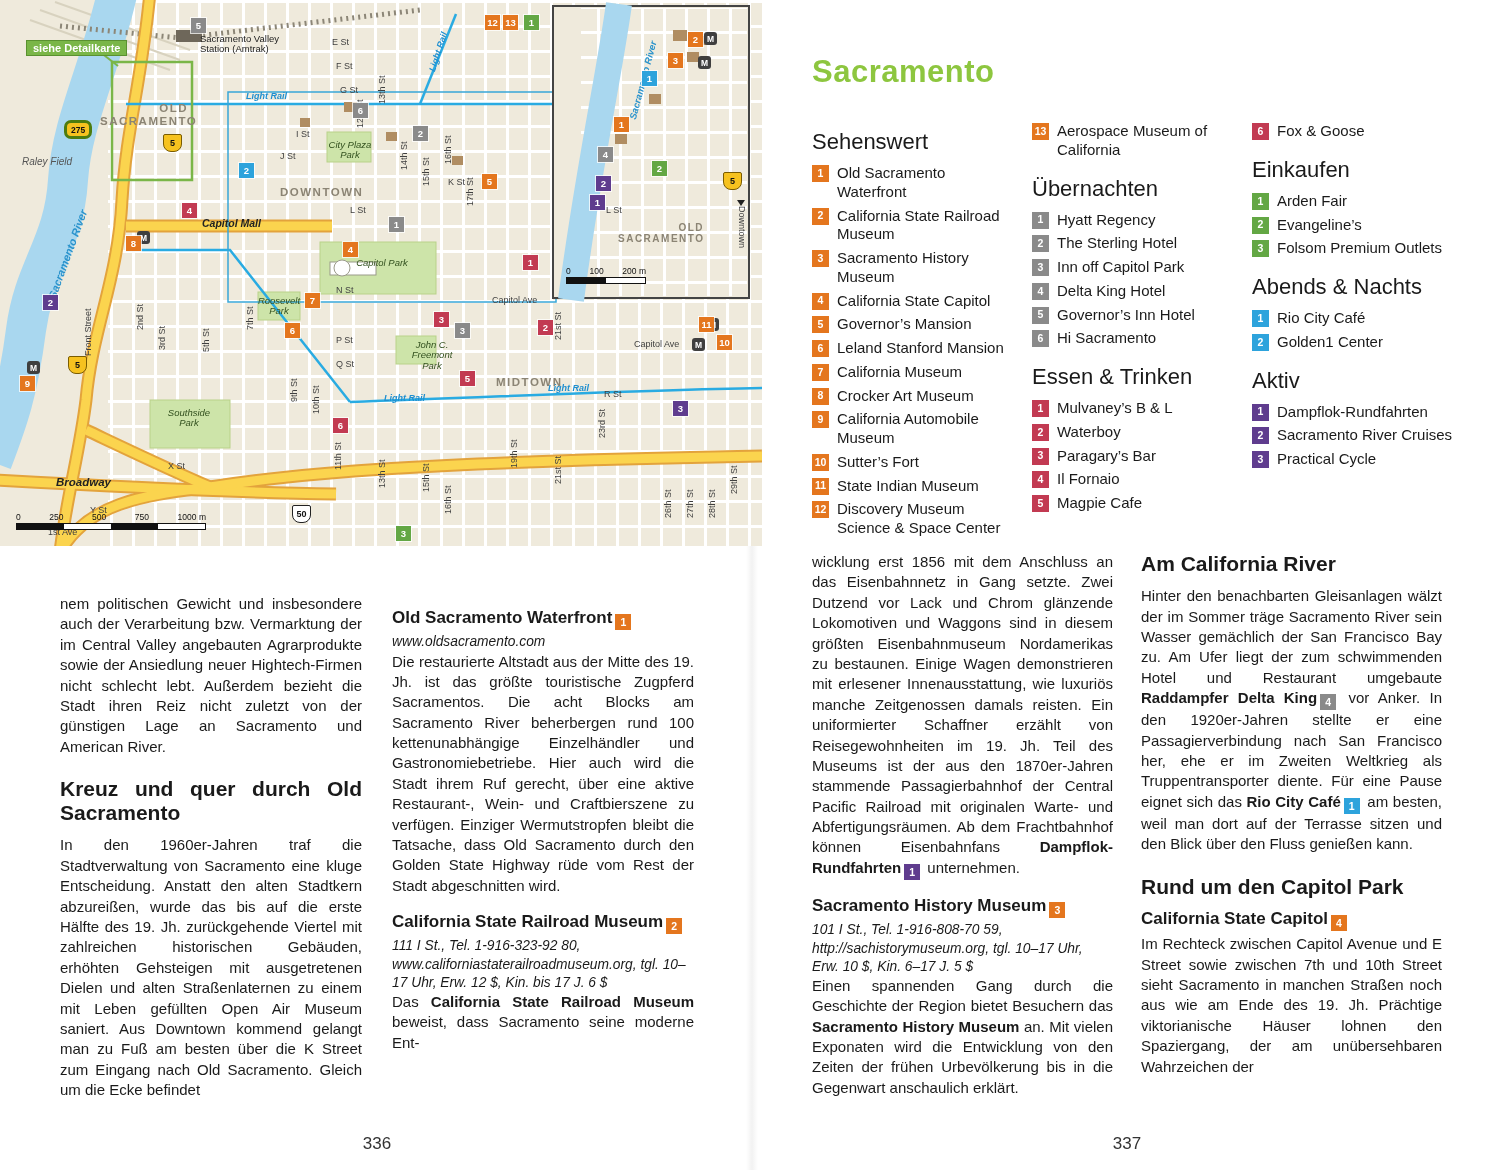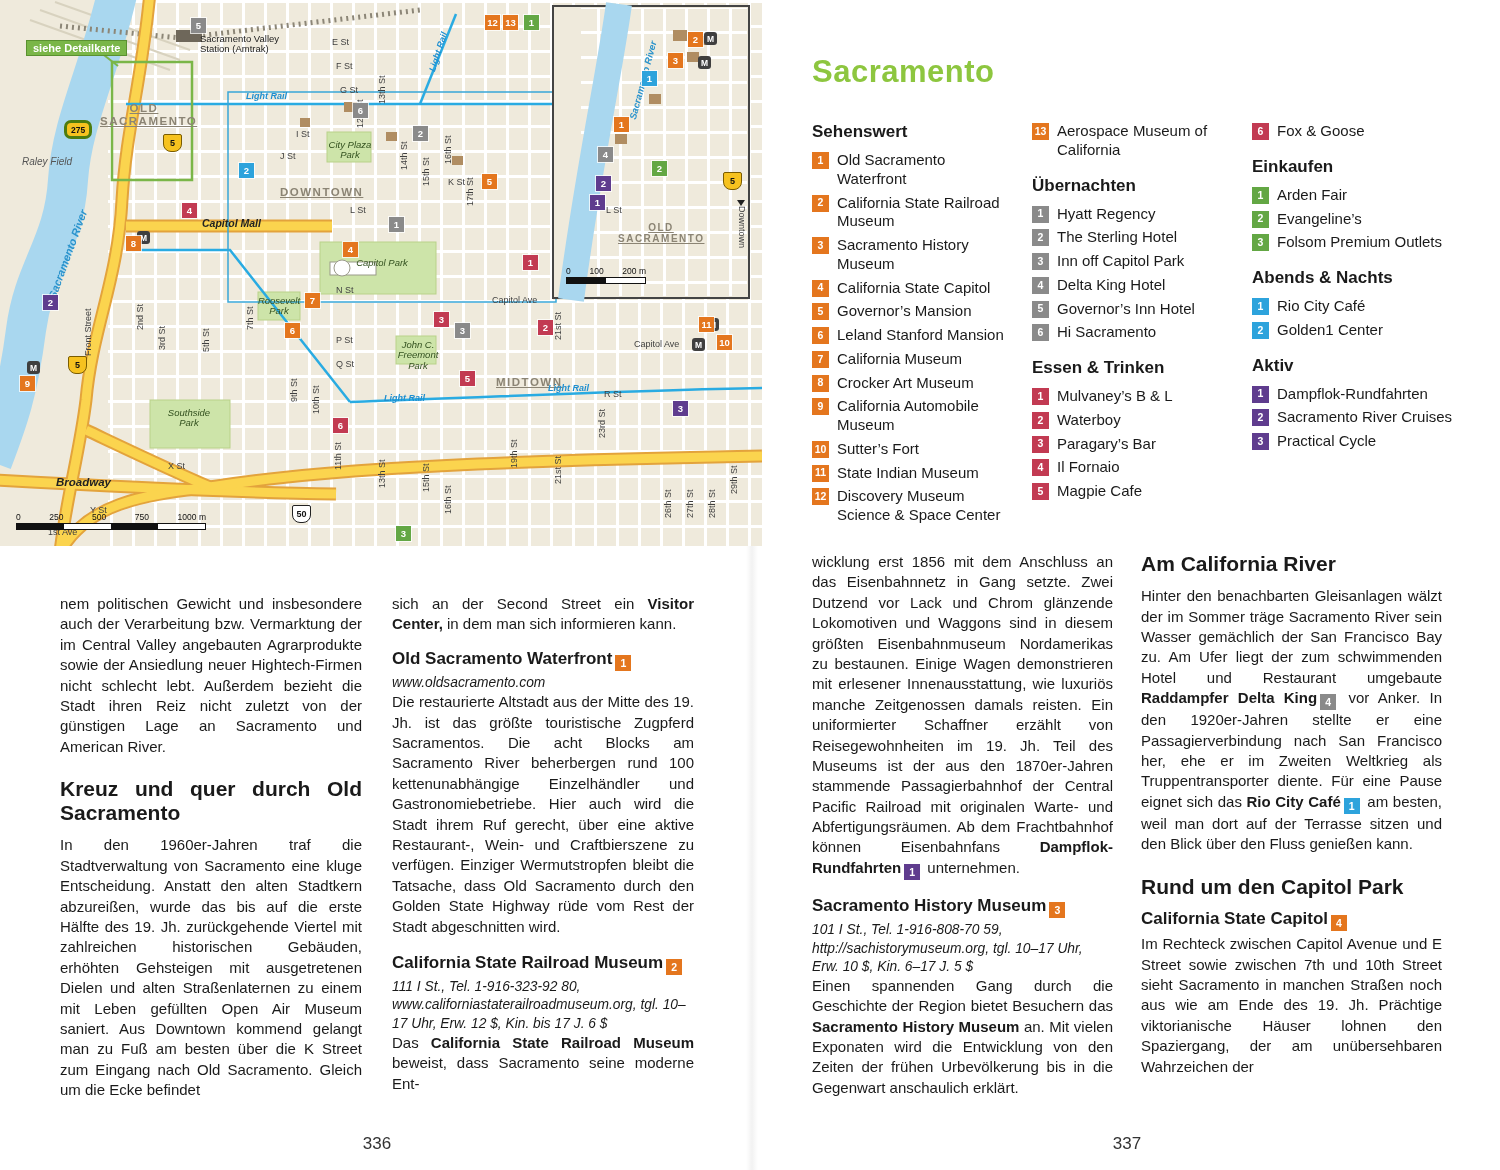"OLD SACRAMENTO" .area { text-align: center -> right; text-decoration: underline -> none }
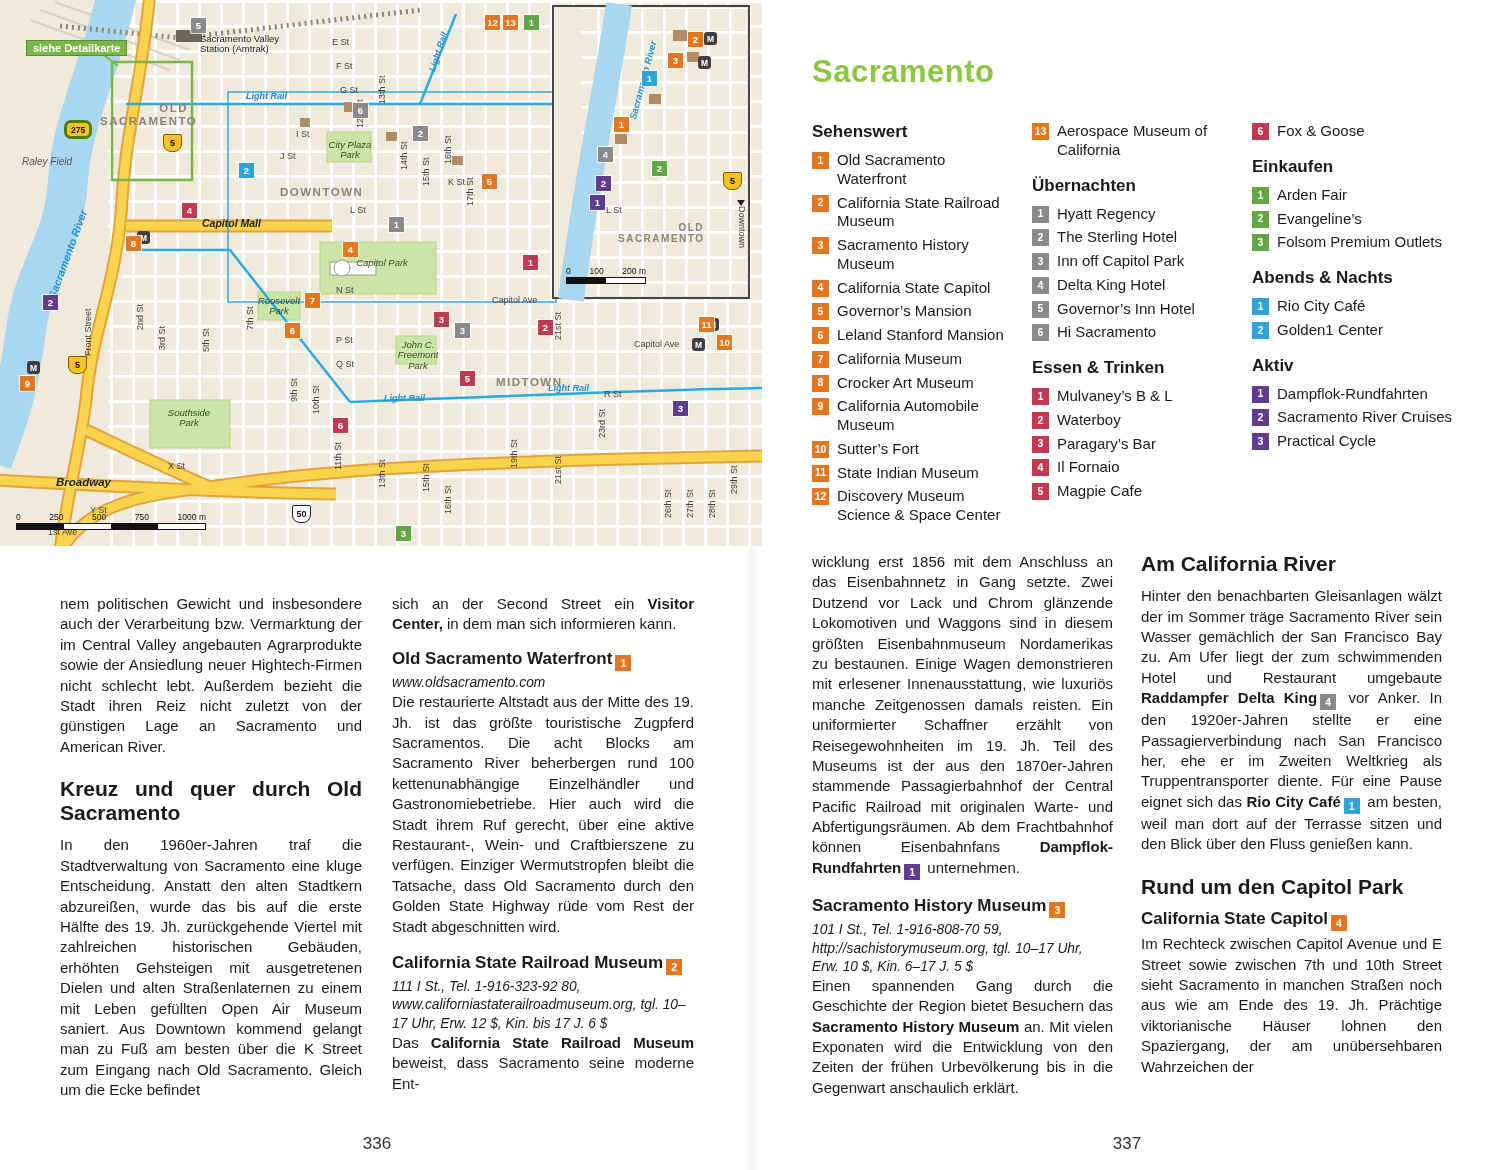"Sehenswert" .lhead { font-size: 17px -> 22px; font-weight: bold -> normal; margin: 0 0 9px 0 -> 7px 0 9px 0 }
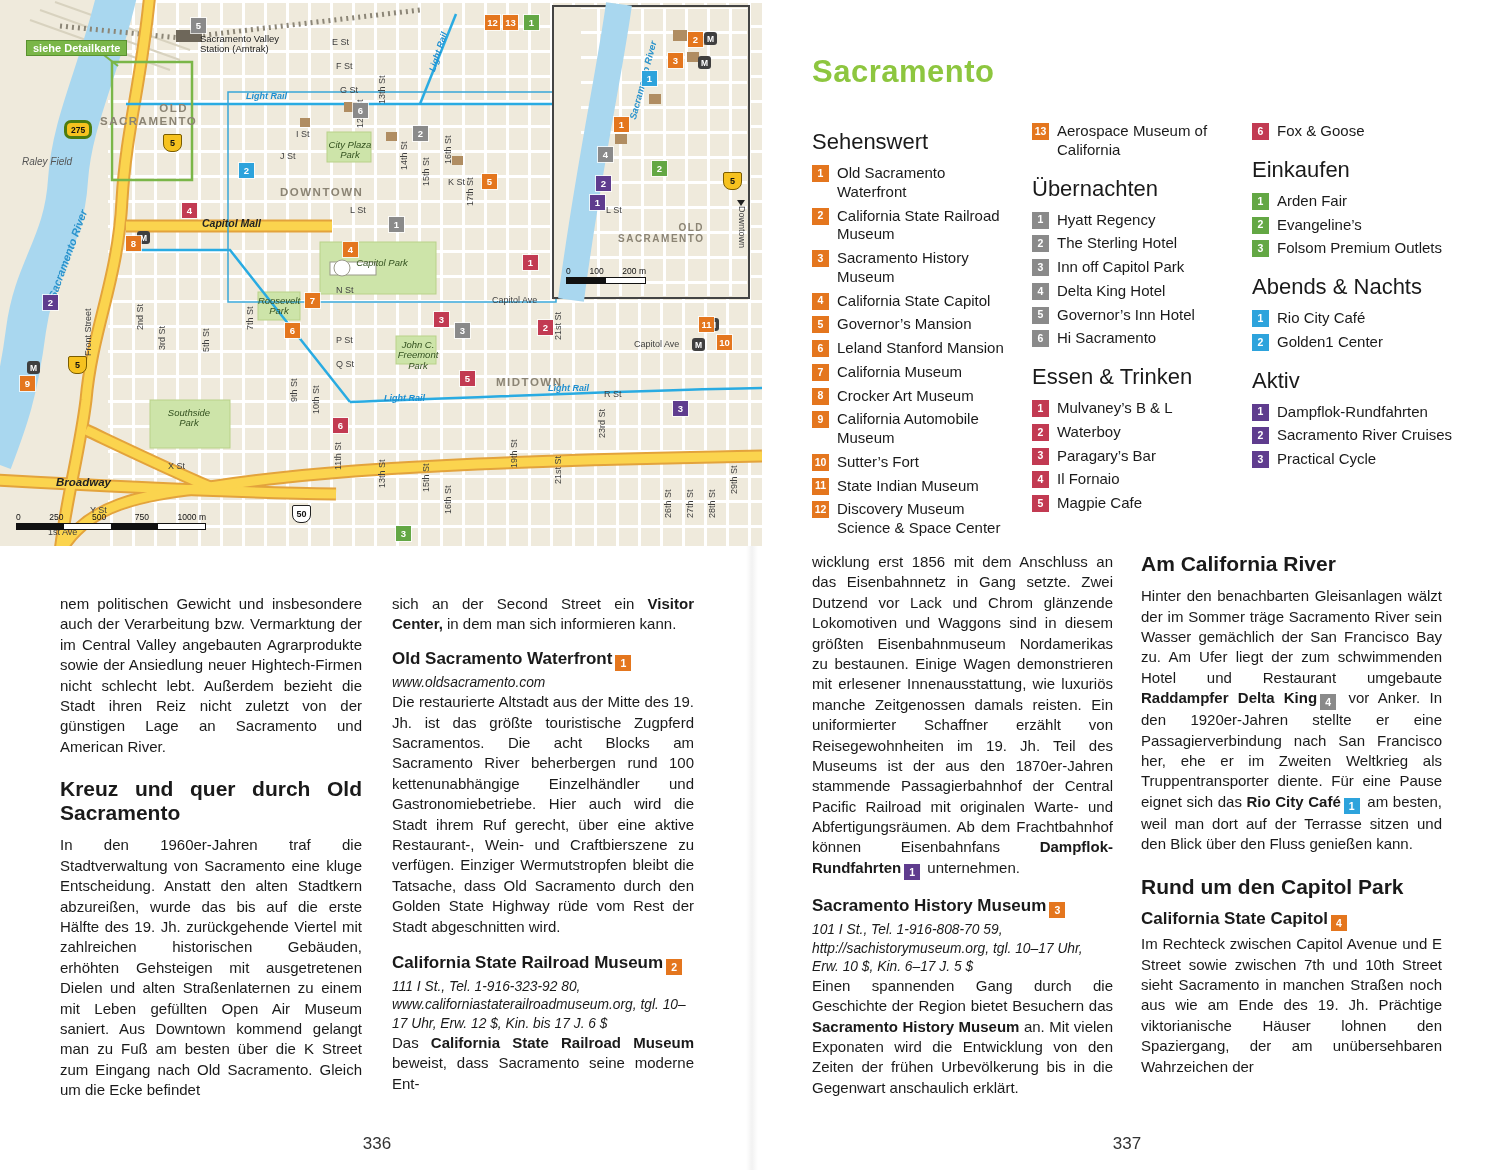"John C. Freemont Park" span.mlab { left: 394px -> 408px }
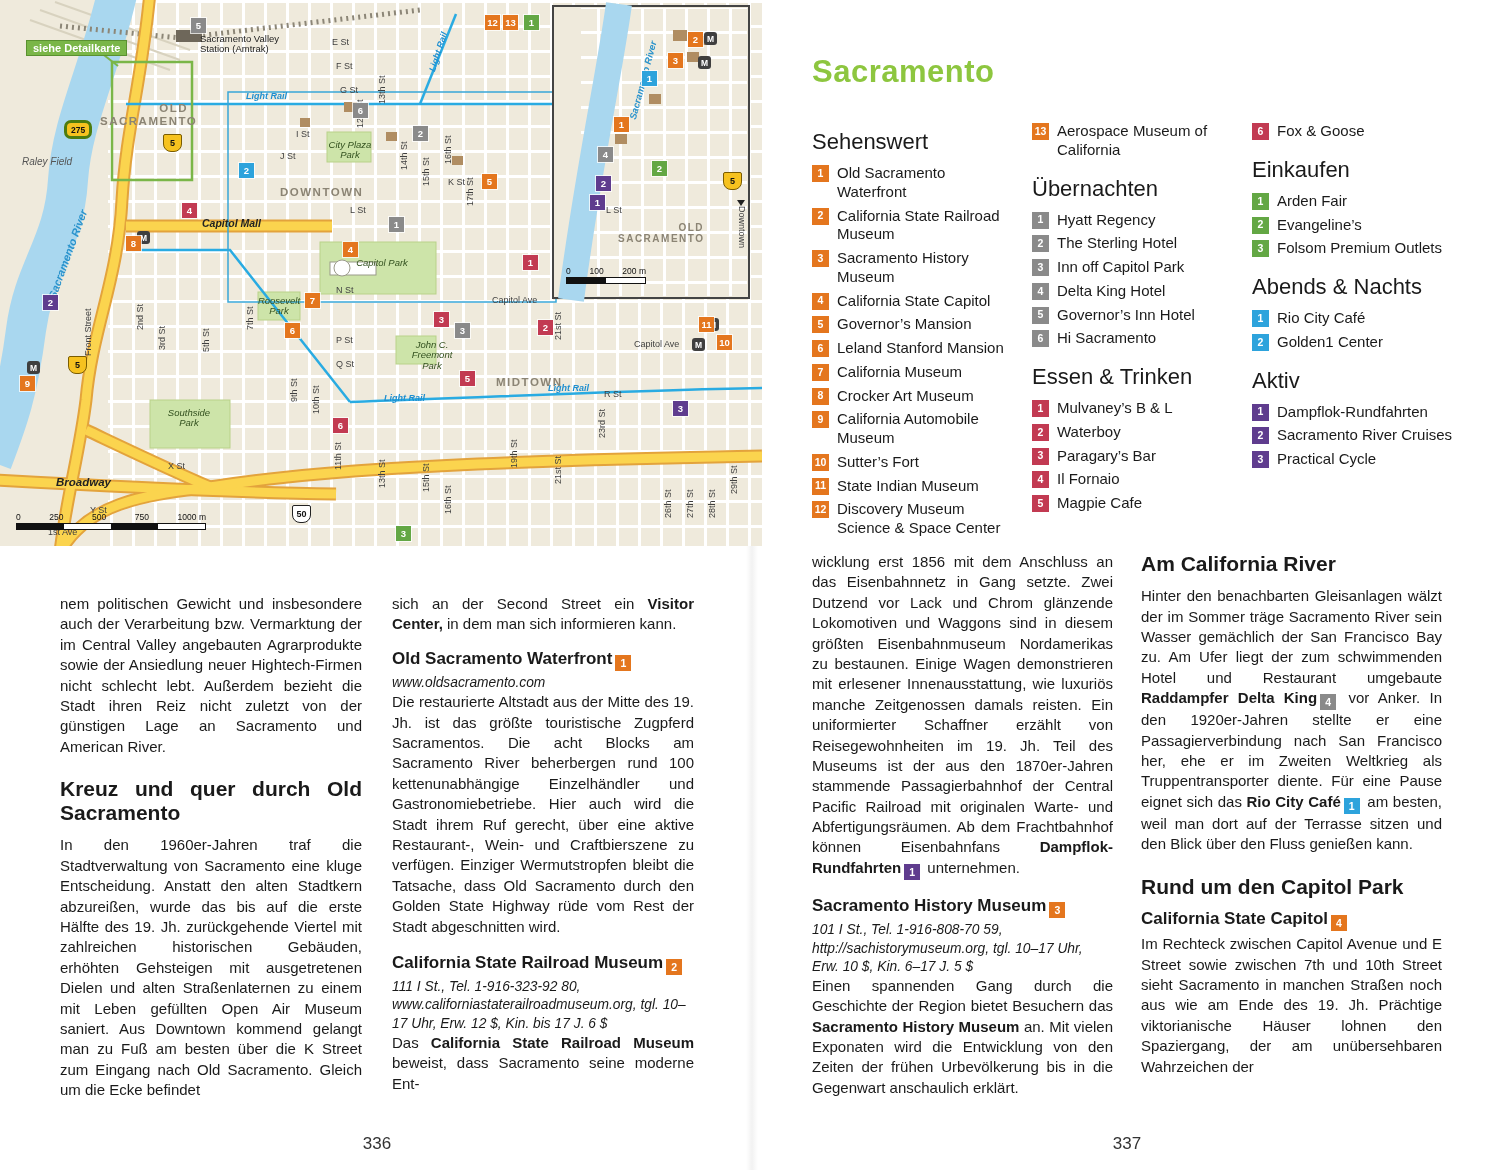"sich an der Second Street" p { html: <p><span>sich an der Second Street ein </span><b>Visitor Center,</b><span> in dem man sich informieren kann.</span></p> -> none }
